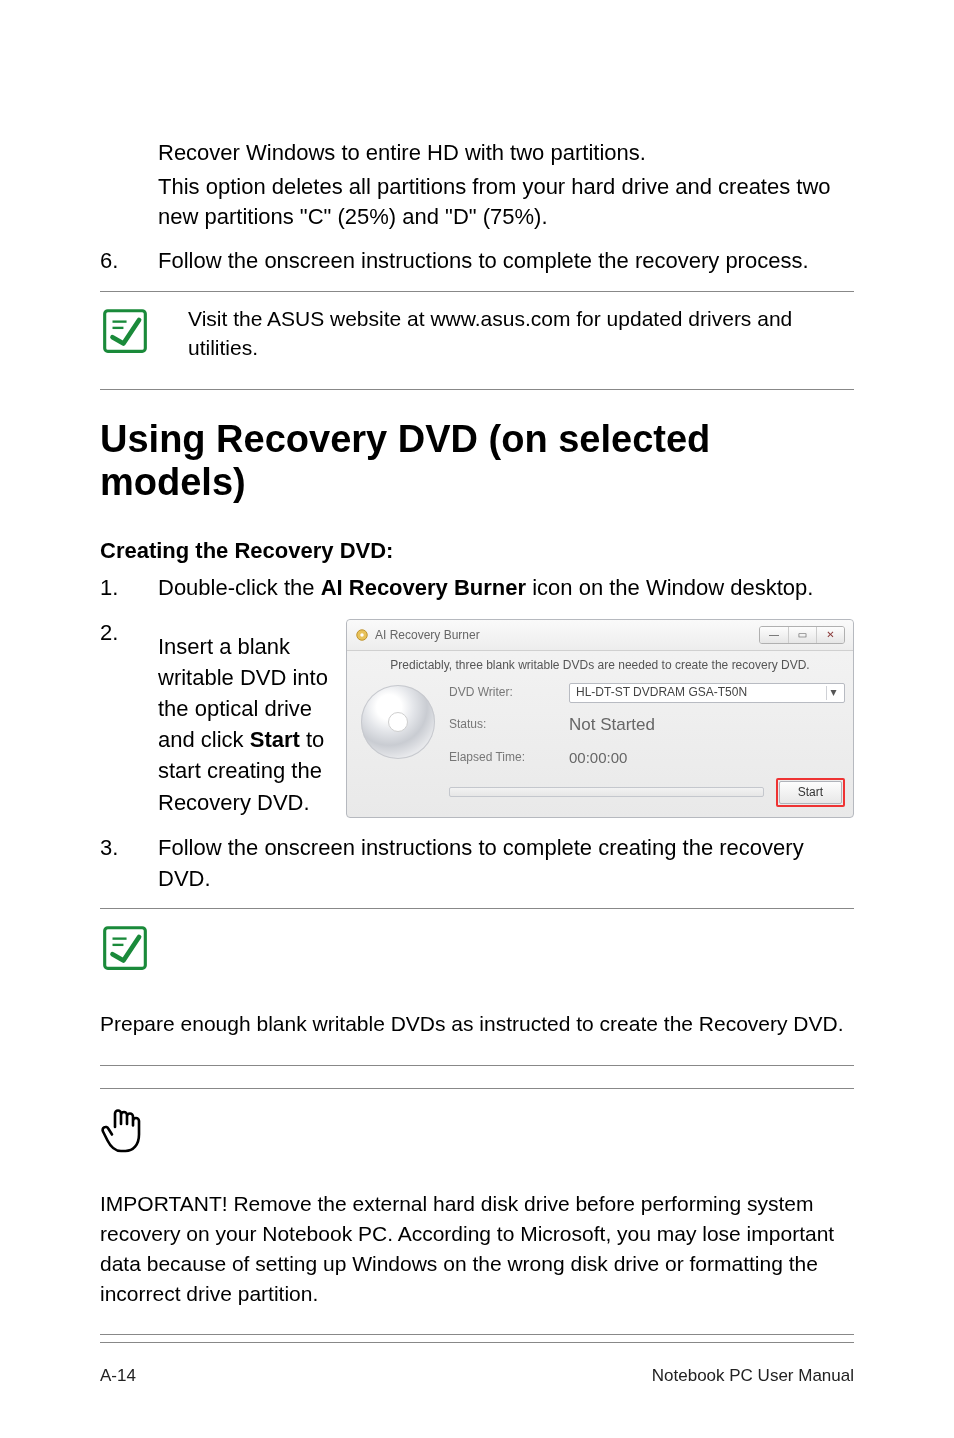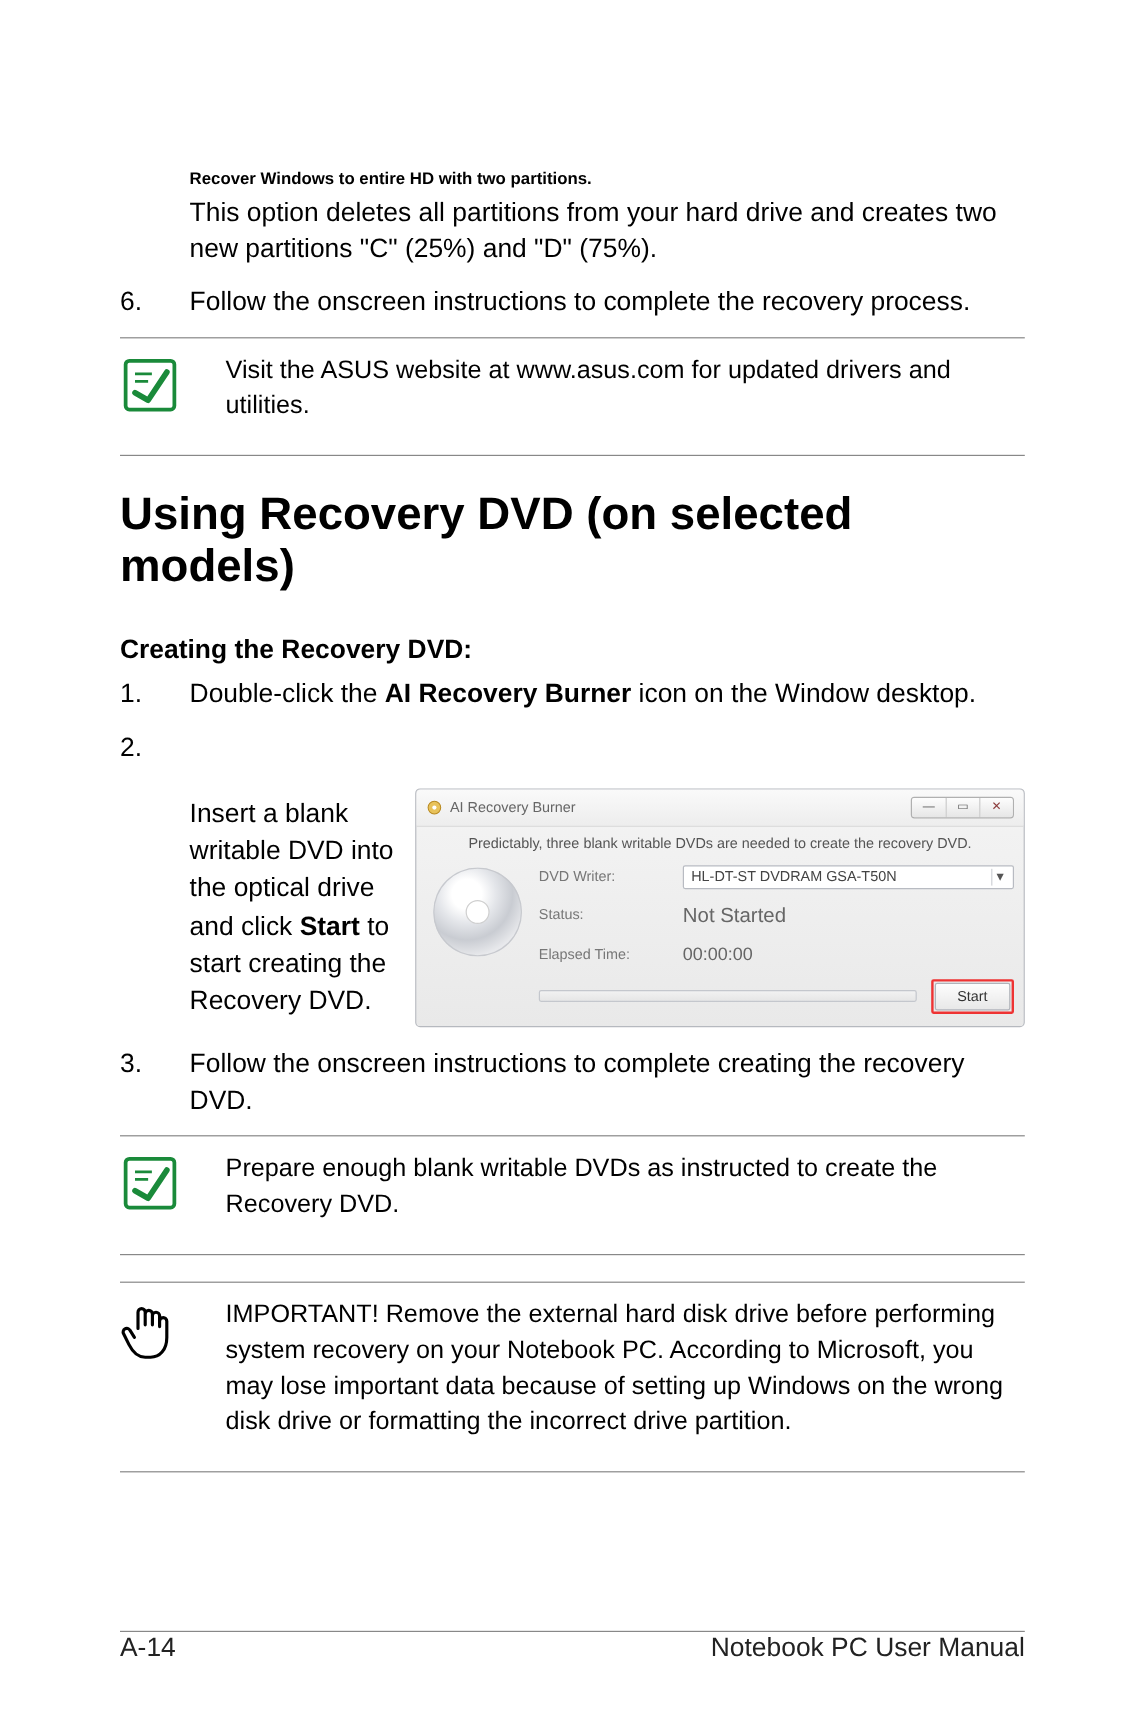"Recover Windows to entire HD" .option-title { font-size: 14px -> 22px; font-weight: 700 -> 400 }
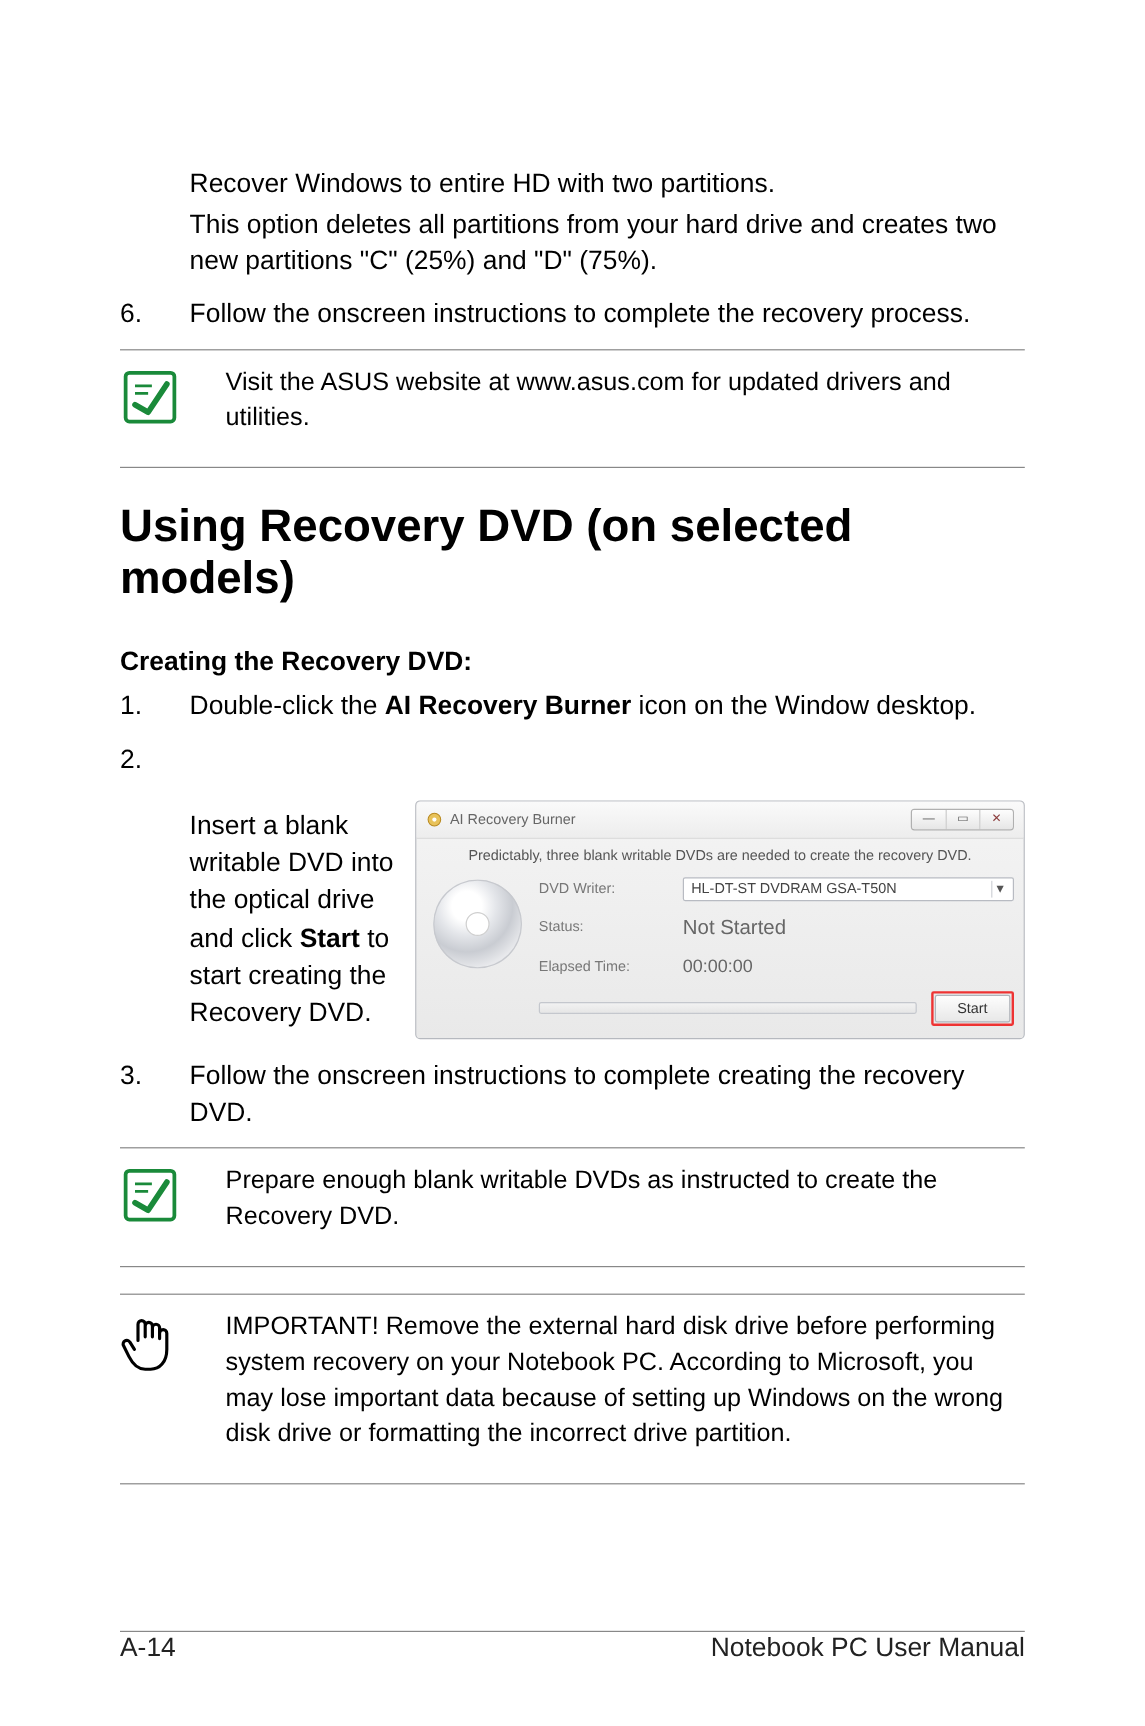"Insert a blank writable DVD" .wrap-row { align-items: center -> flex-end; margin-top: 48px -> none }
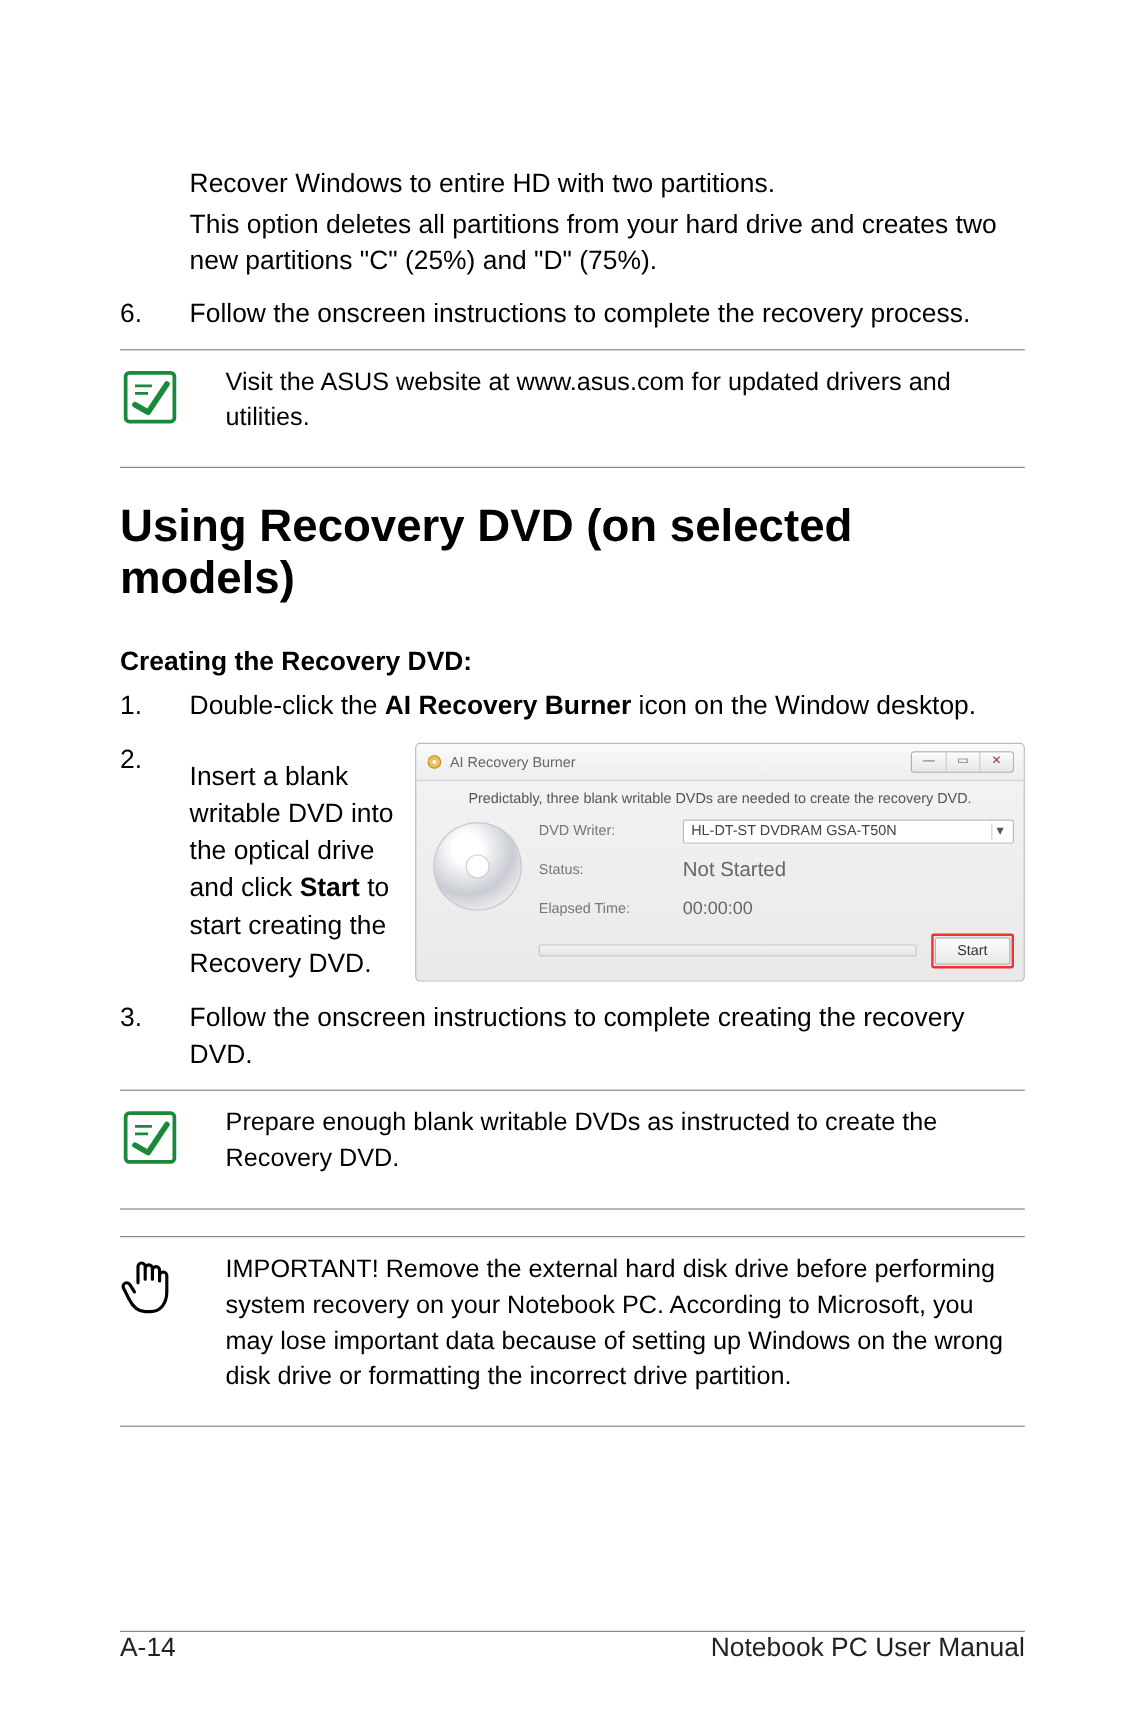"Prepare enough blank writable DVDs" .note-box.tight { flex-direction: none -> column }
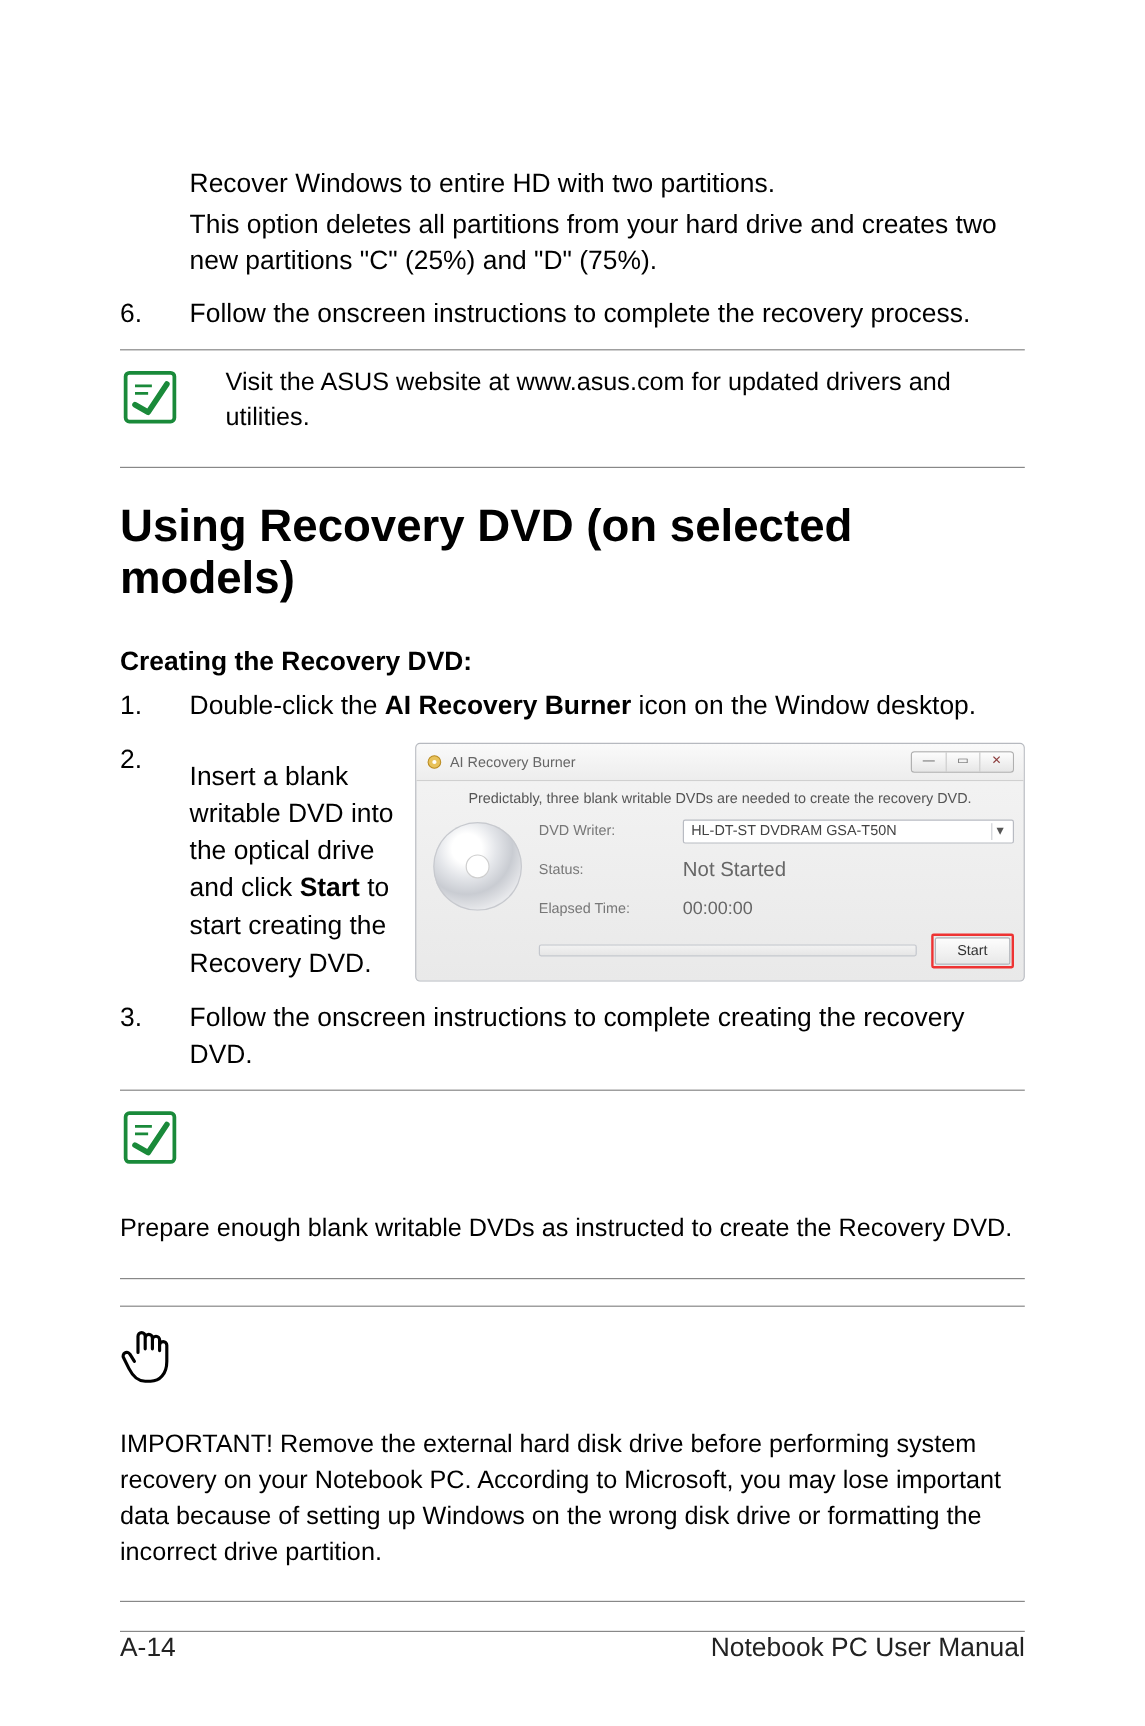"A-14" .footer { font-size: 22px -> 17px; padding-top: 0 -> 23px }
